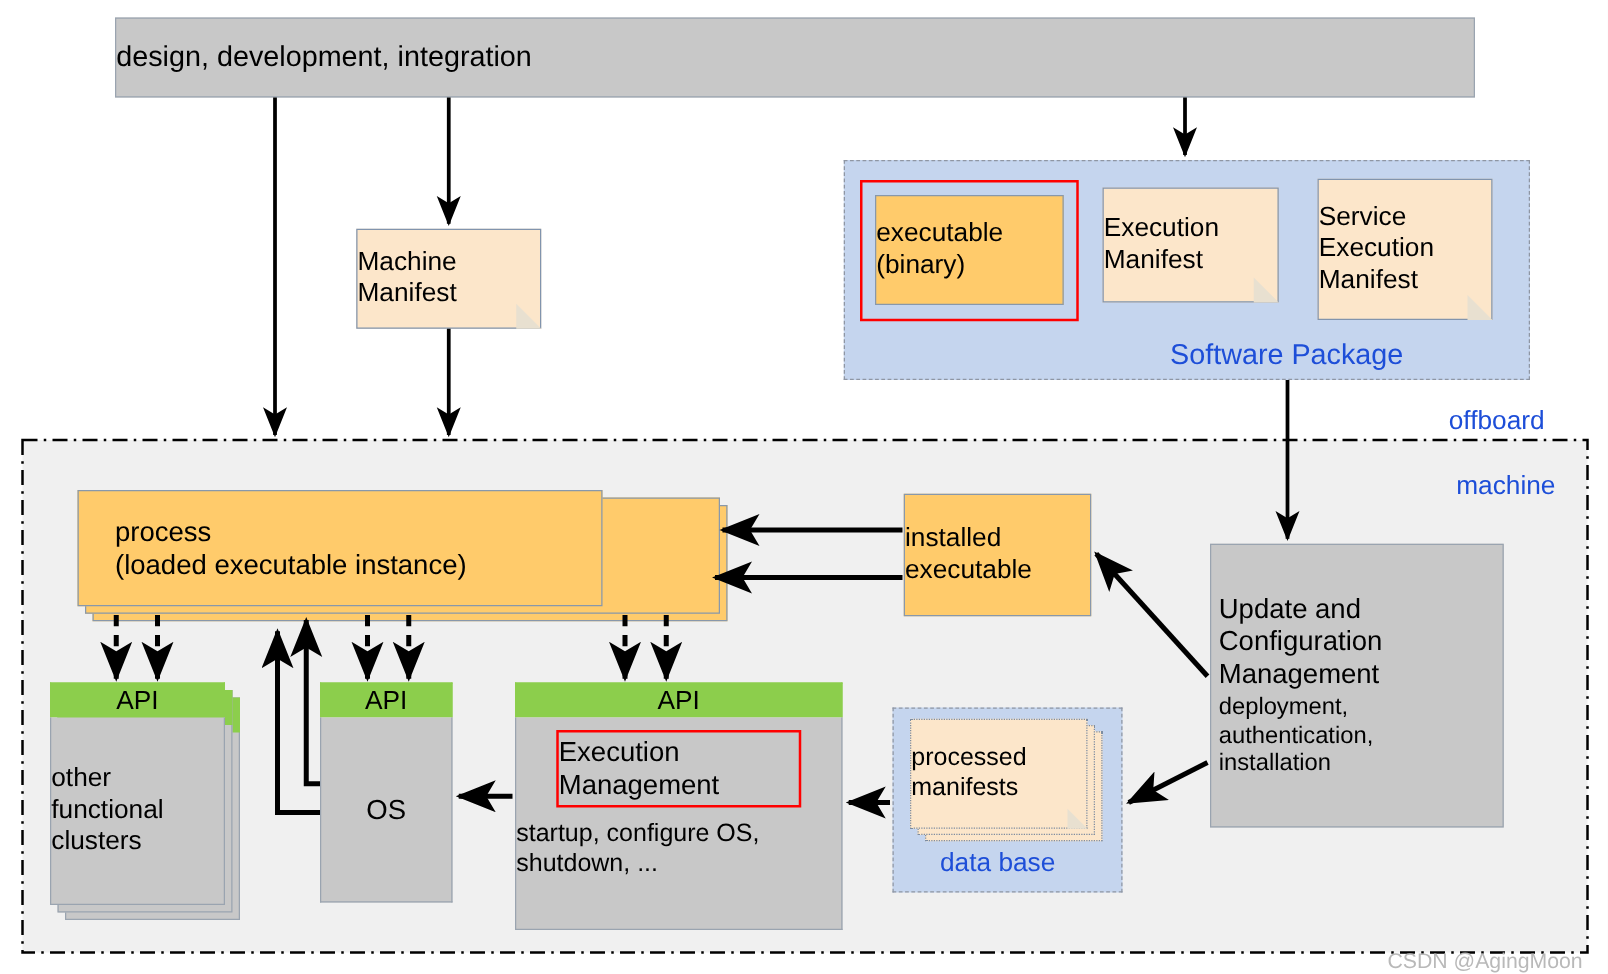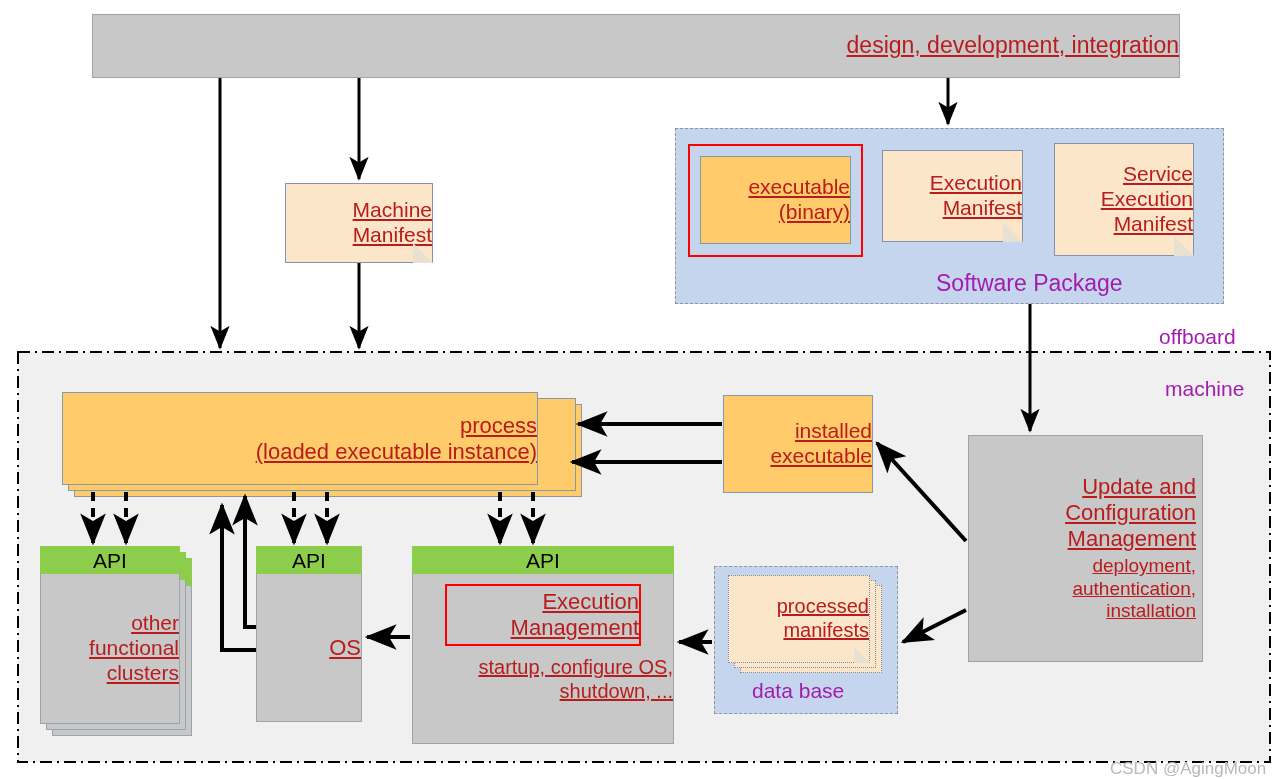"design, development, integration" .box { align-items: flex-end -> flex-start; color: #b91c1c -> #000000; text-decoration: underline -> none }
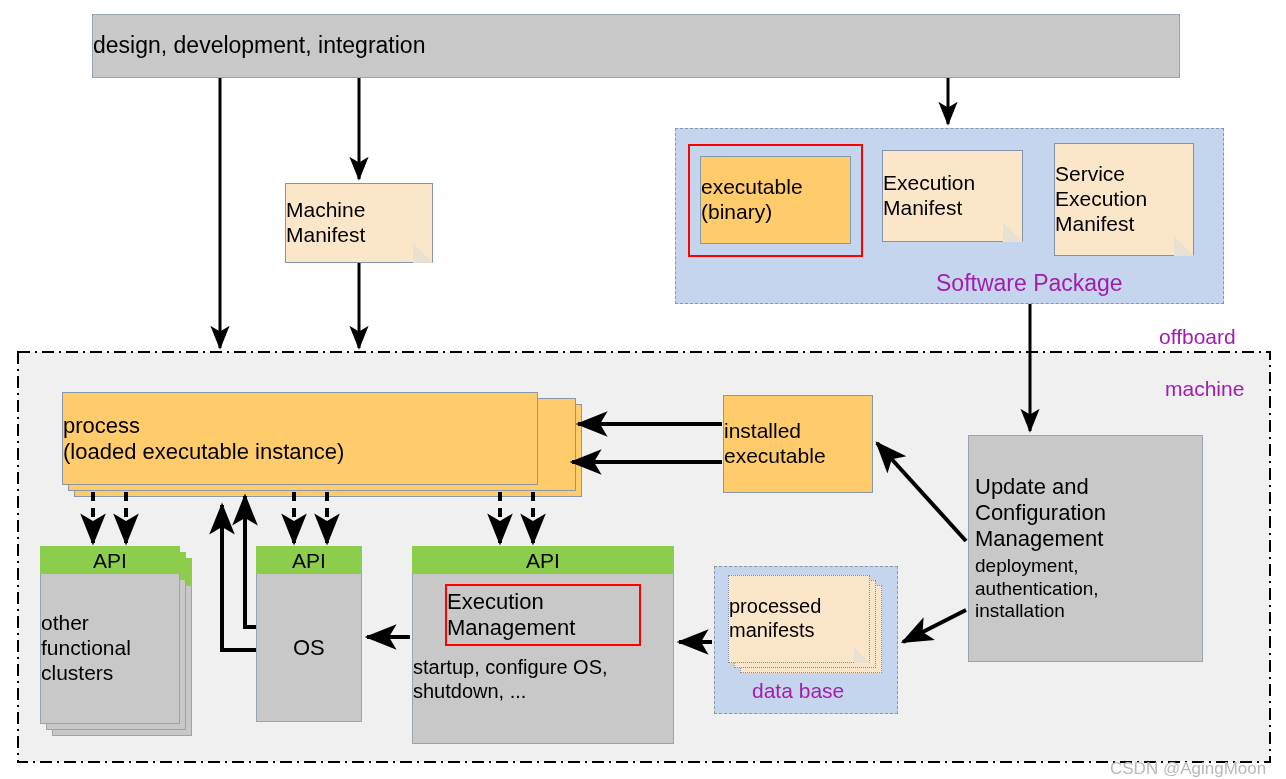"Software Package" .lbl { color: #a21caf -> #1d4ed8 }
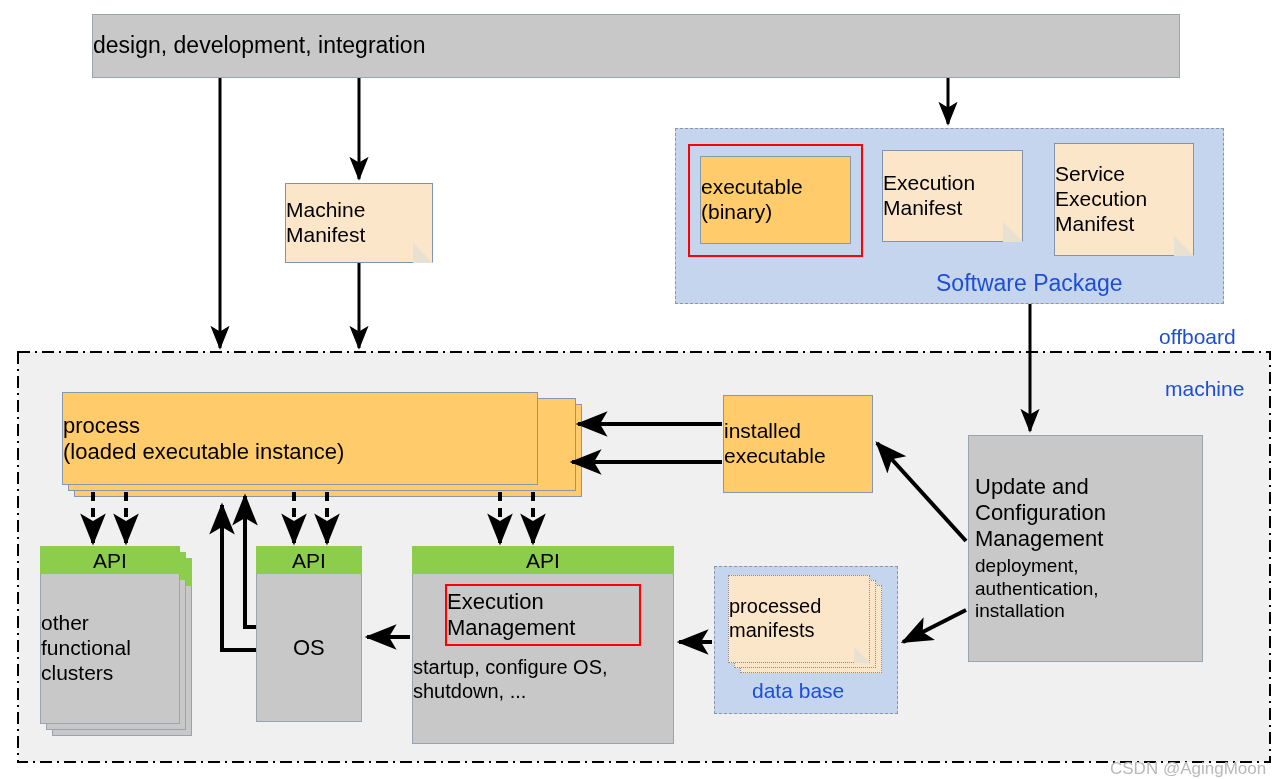"process" div.box { padding-left: none -> 29px; width: 476px -> 420px }
